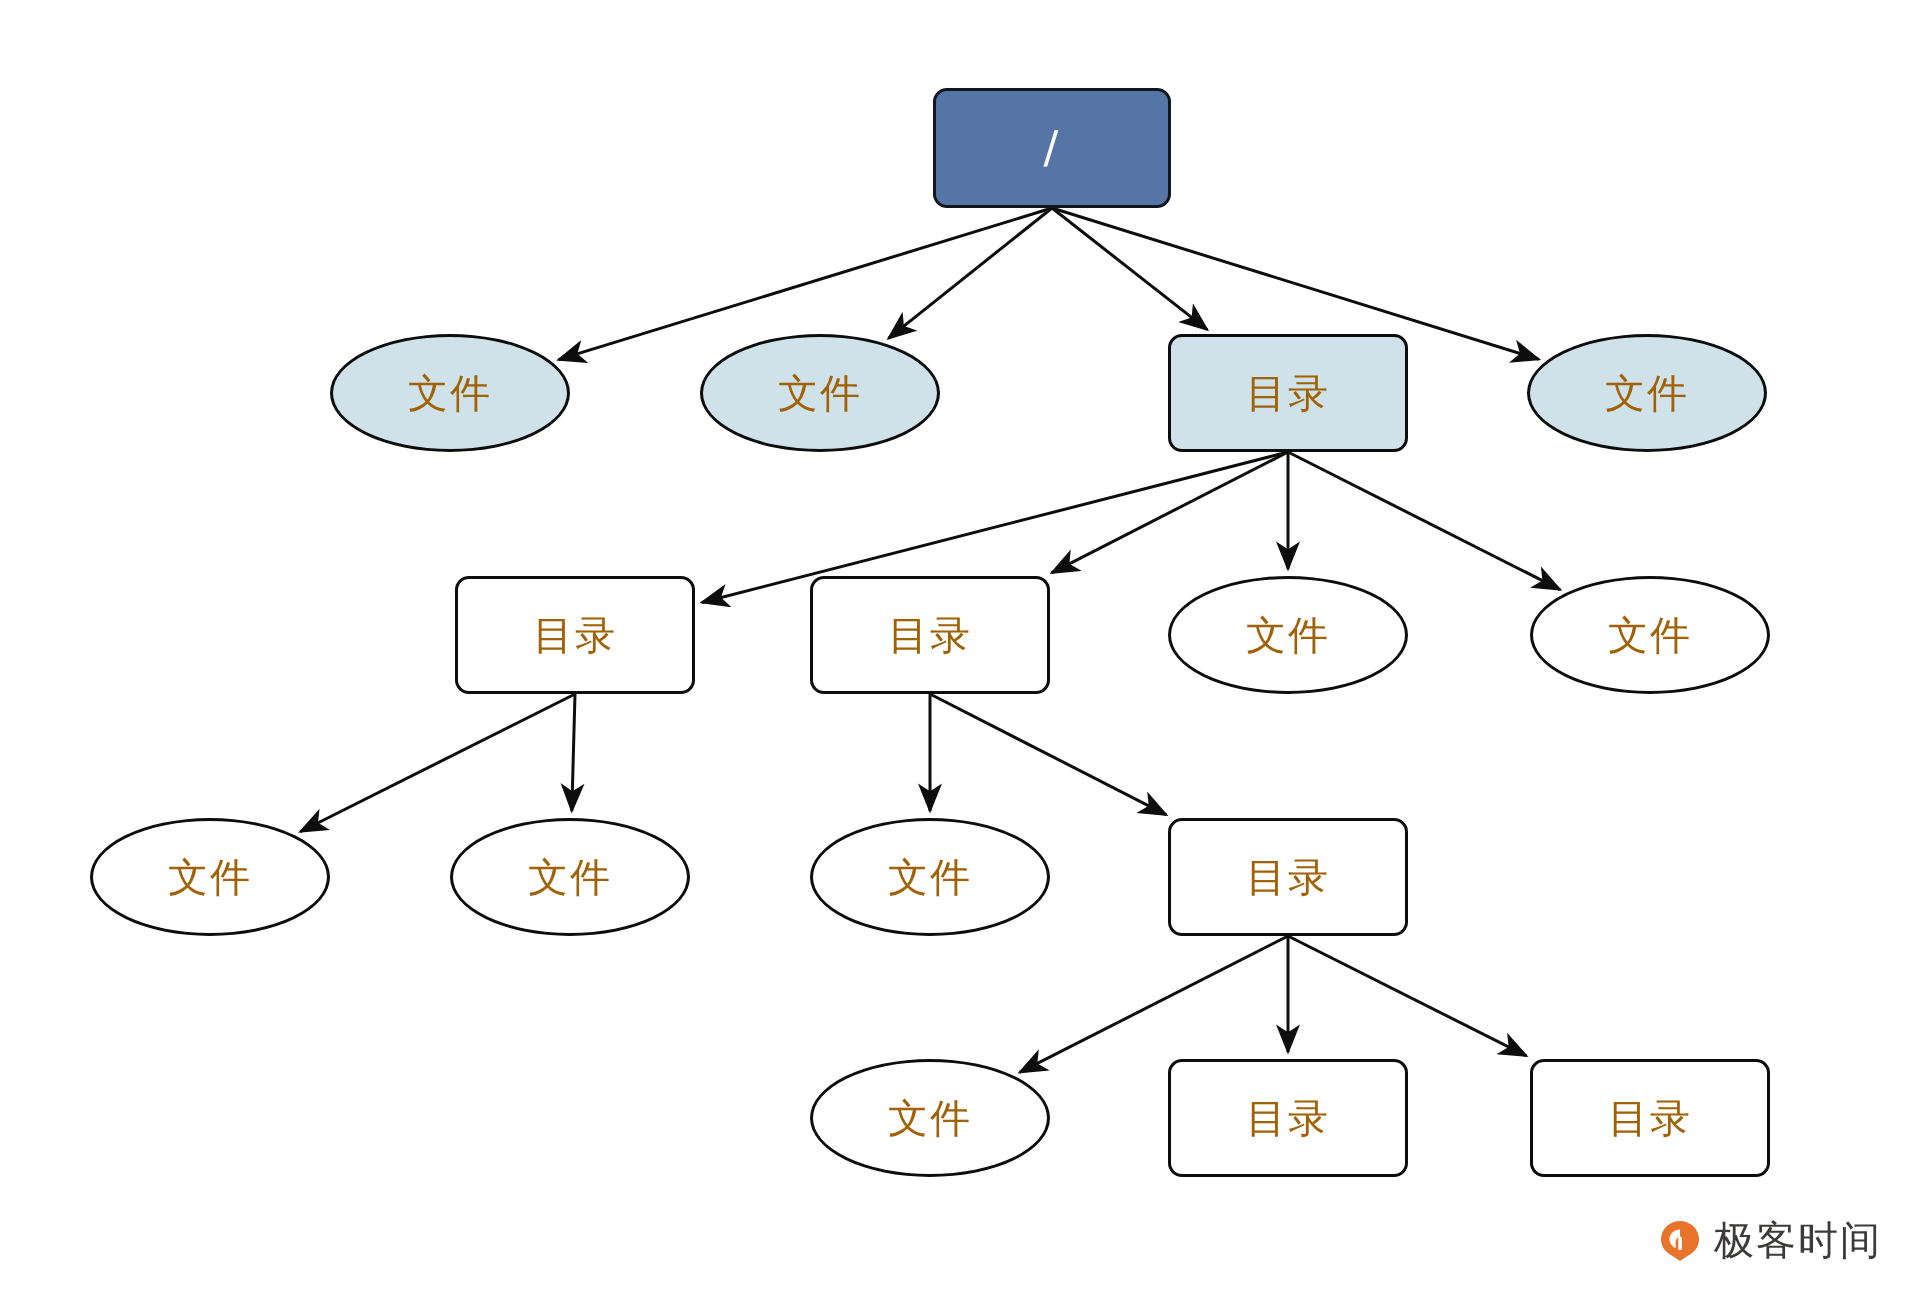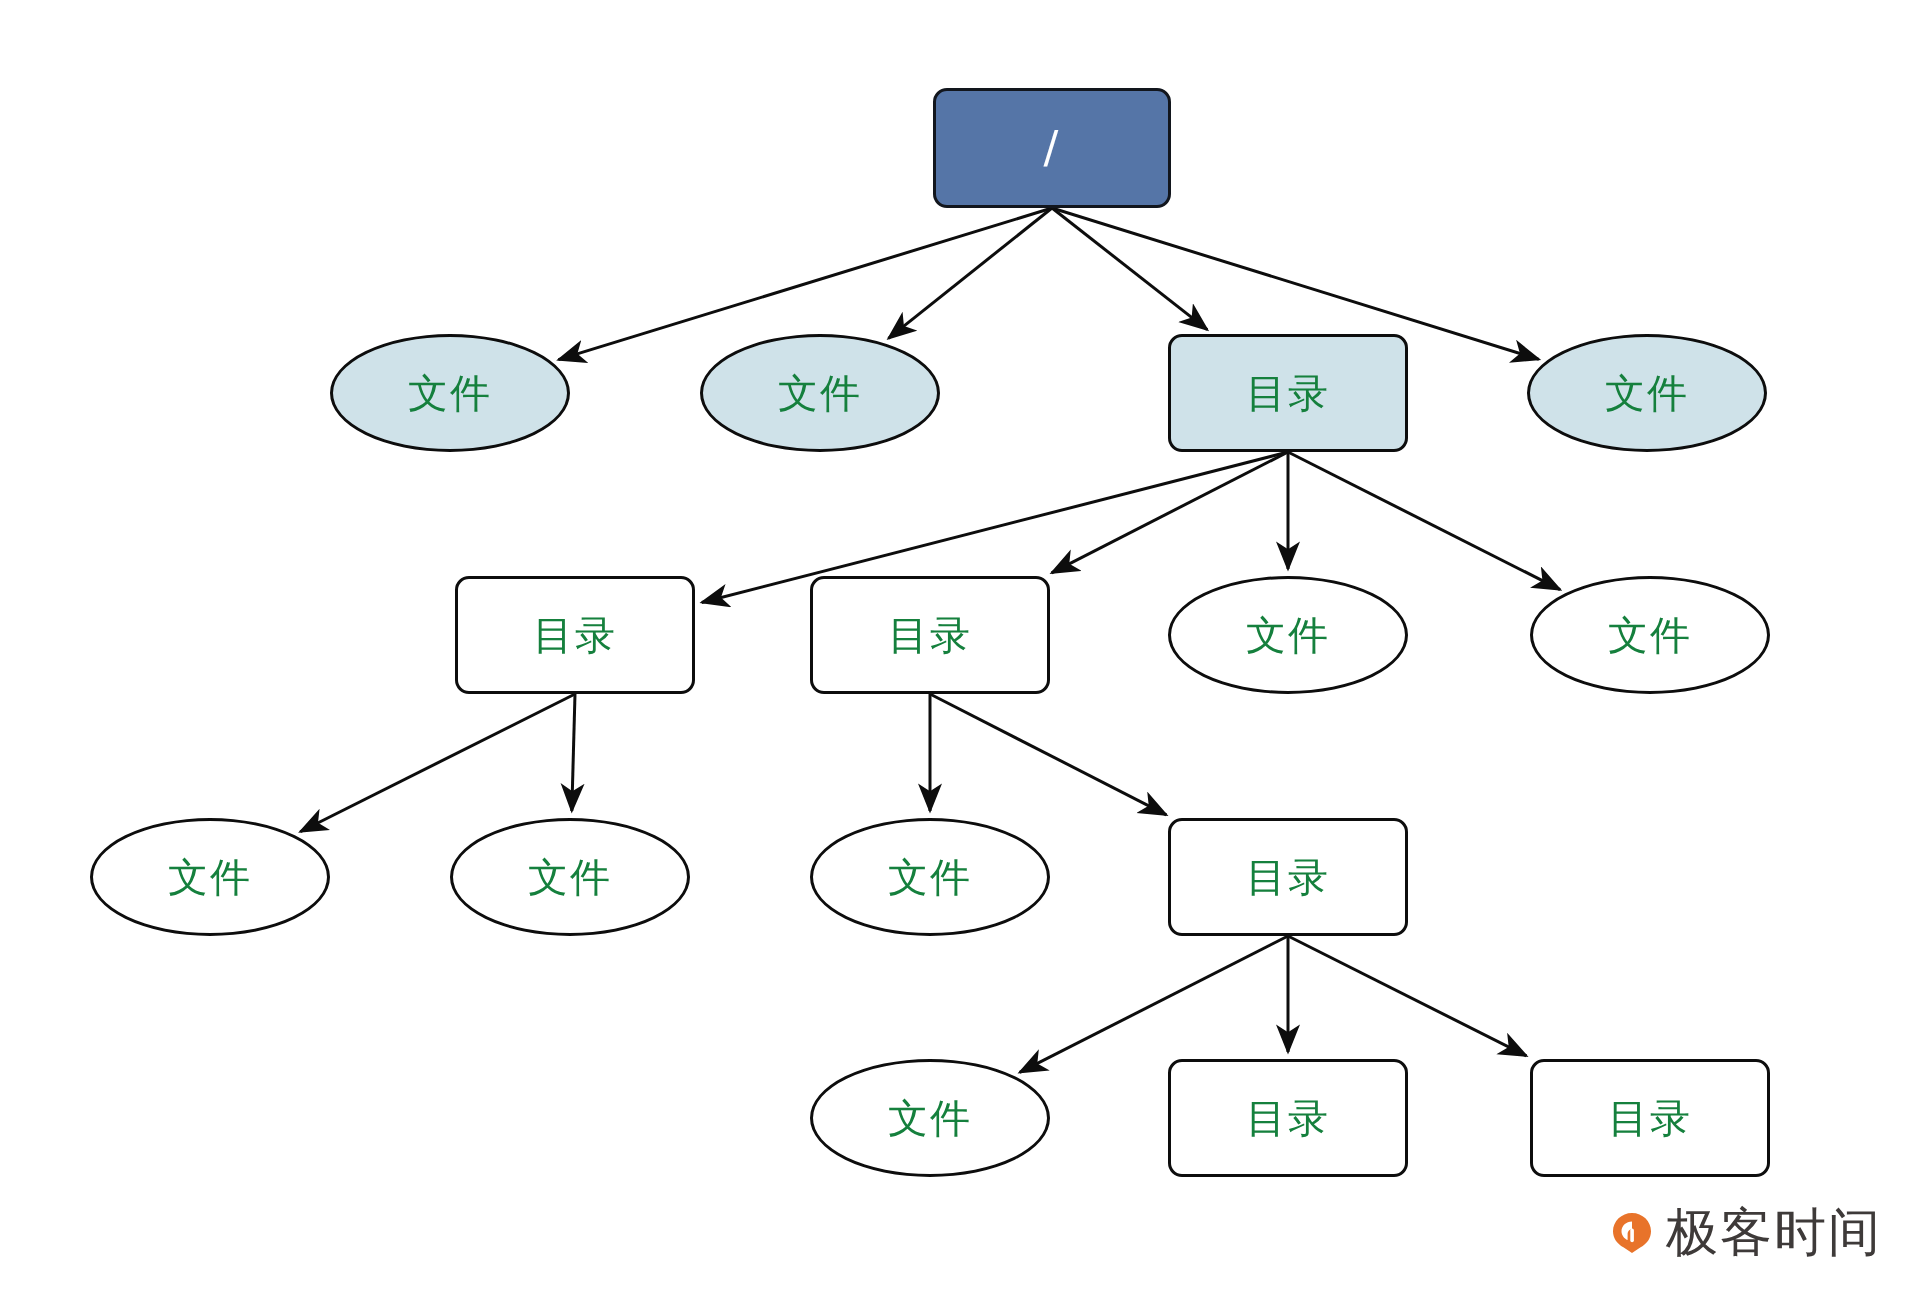"文件" .node { color: #15803d -> #a16207 }
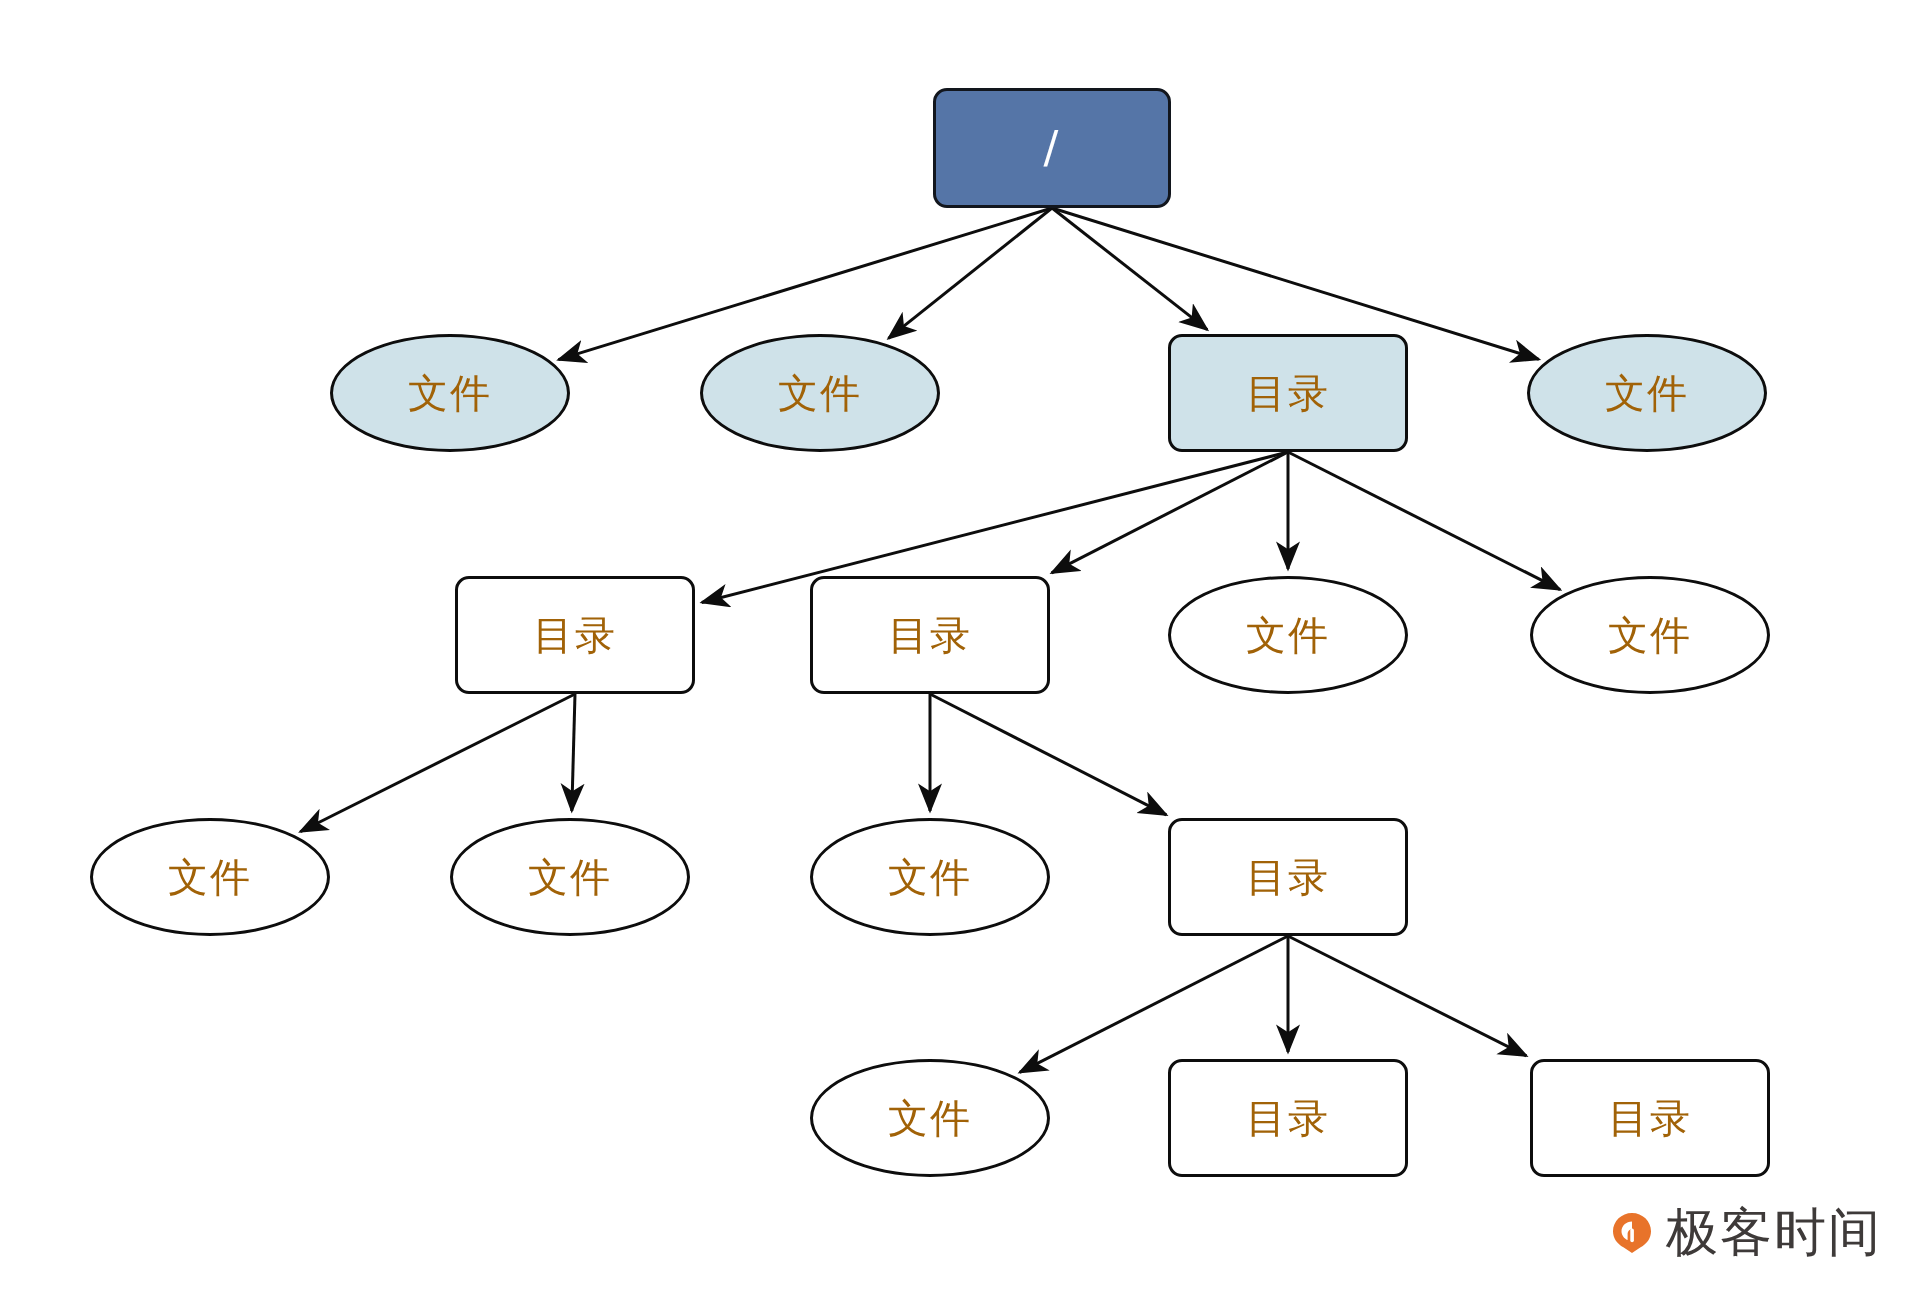"极客时间" #watermark .wm-text { font-size: 52px -> 40px }
